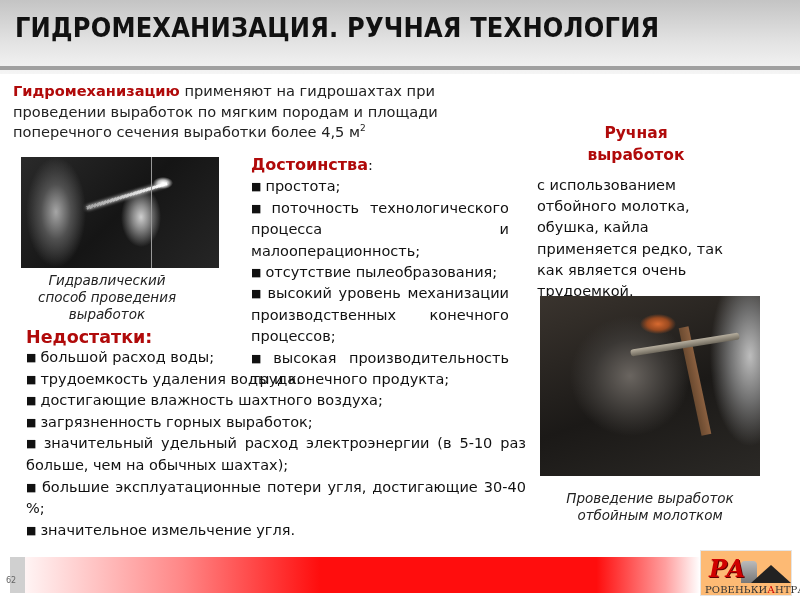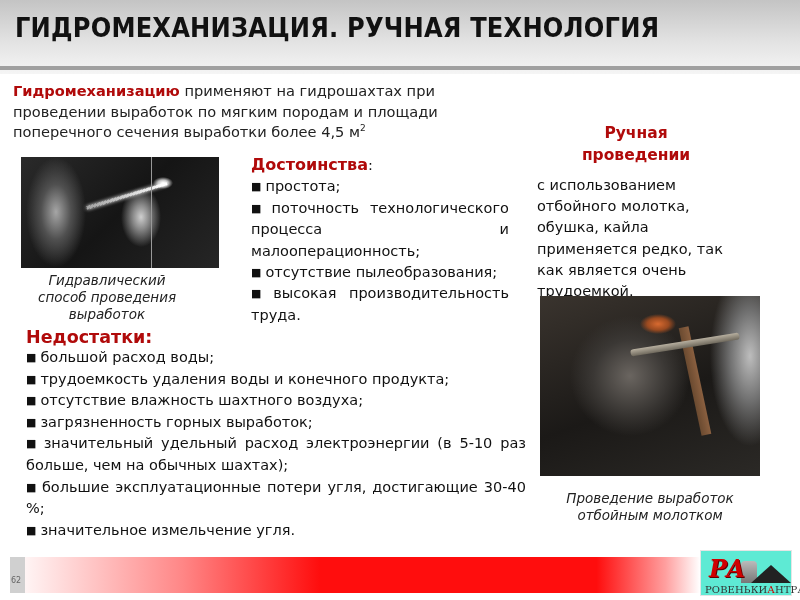"Ручная проведении" div.manual-title { text: проведении -> выработок }
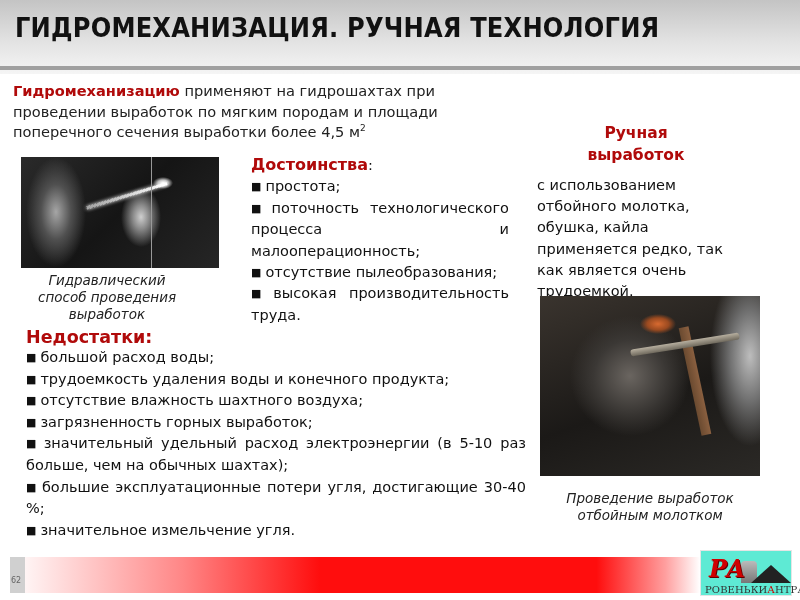"■ высокий уровень механизации" span.item { html: none -> <span><span>■</span><span>высокий уровень механизации производственных конечного процессов;</span></span> }
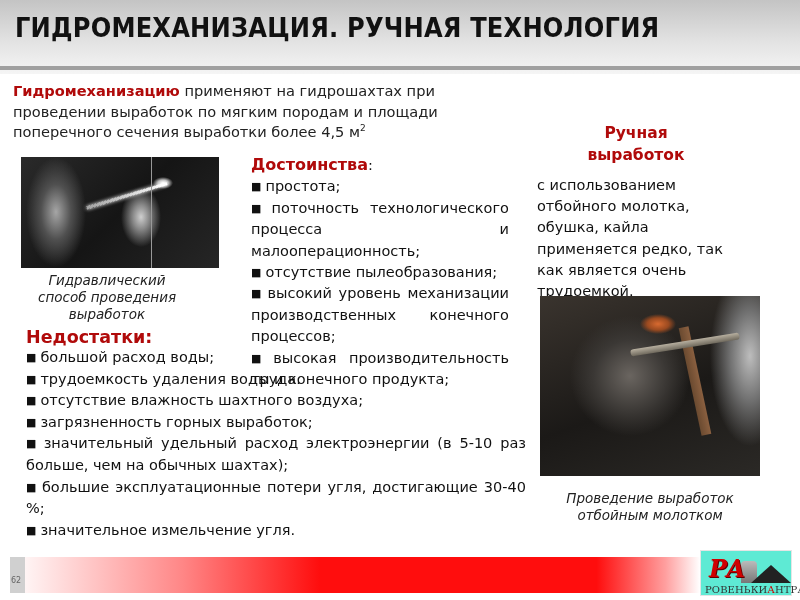"отсутствие влажность шахтного воздуха;" span { text: отсутствие -> достигающие }
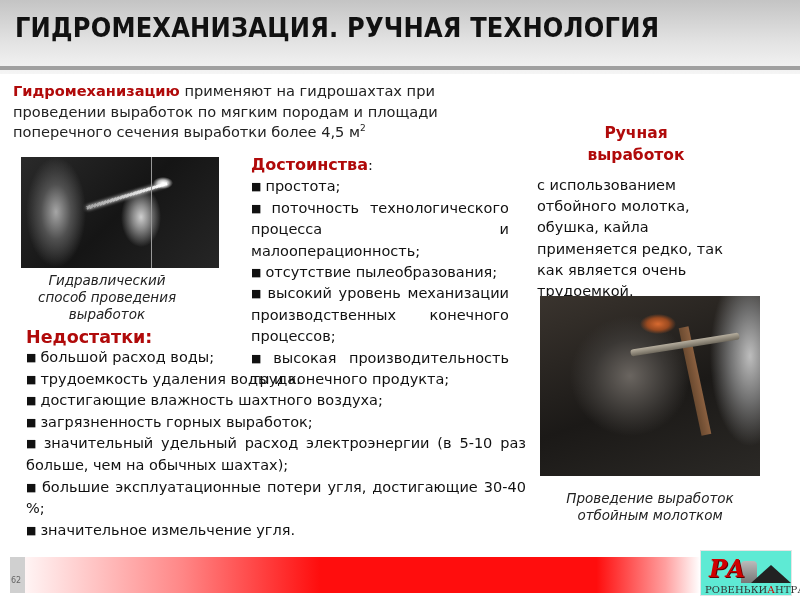"62" .page-num { text-align: center -> none }
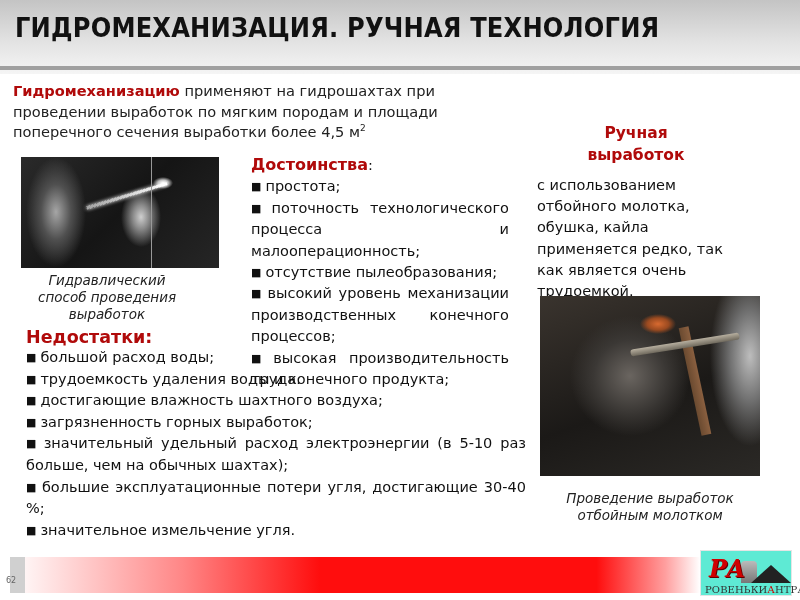"РА" .logo { background: #5eead4 -> #fdba74 }
